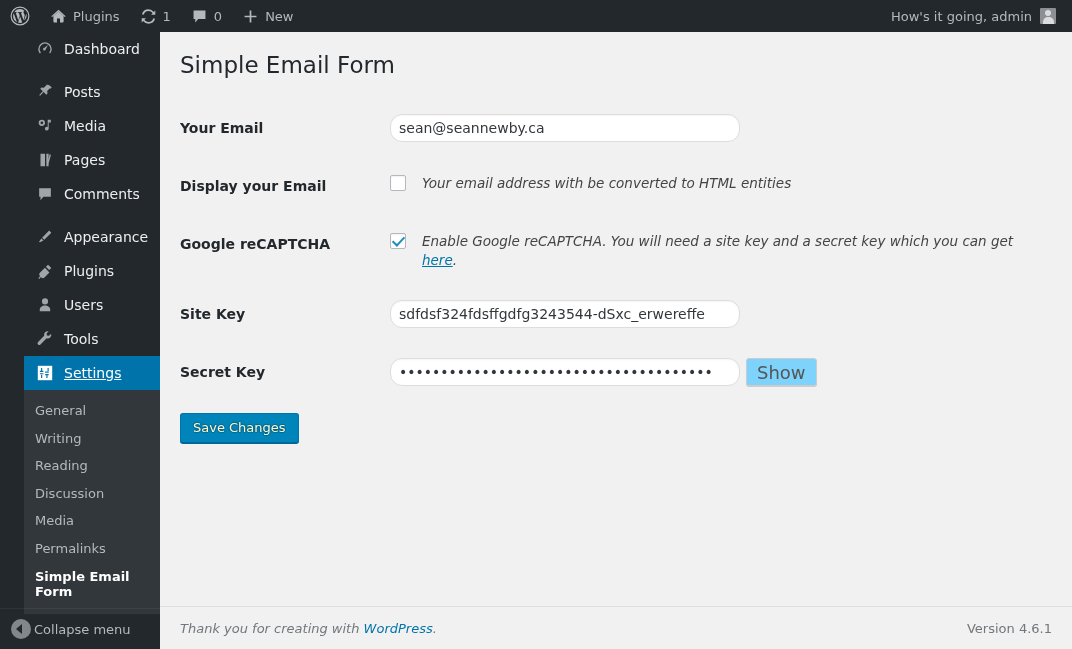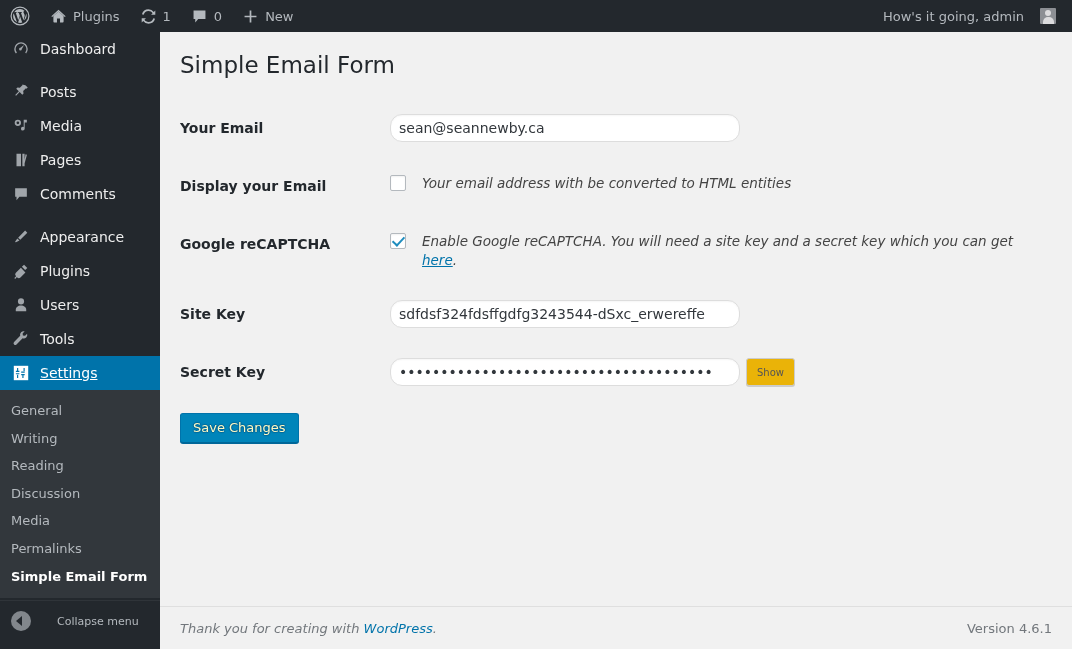"How's it going, admin" .ab-howdy { gap: 16px -> 8px }
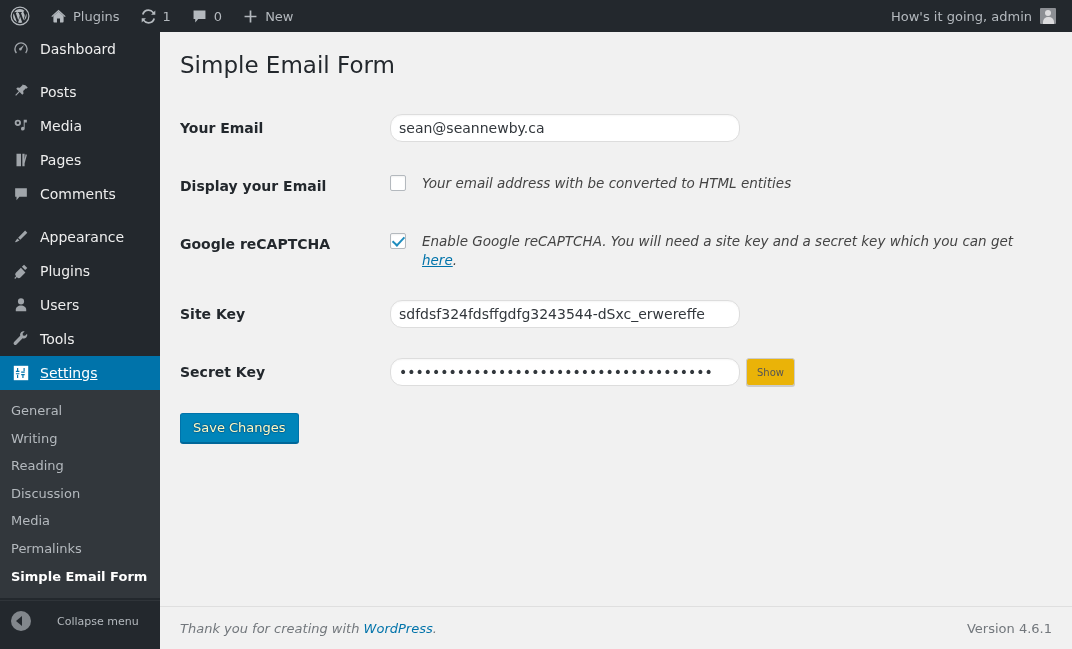"Dashboard" #adminmenu { padding-left: none -> 24px }
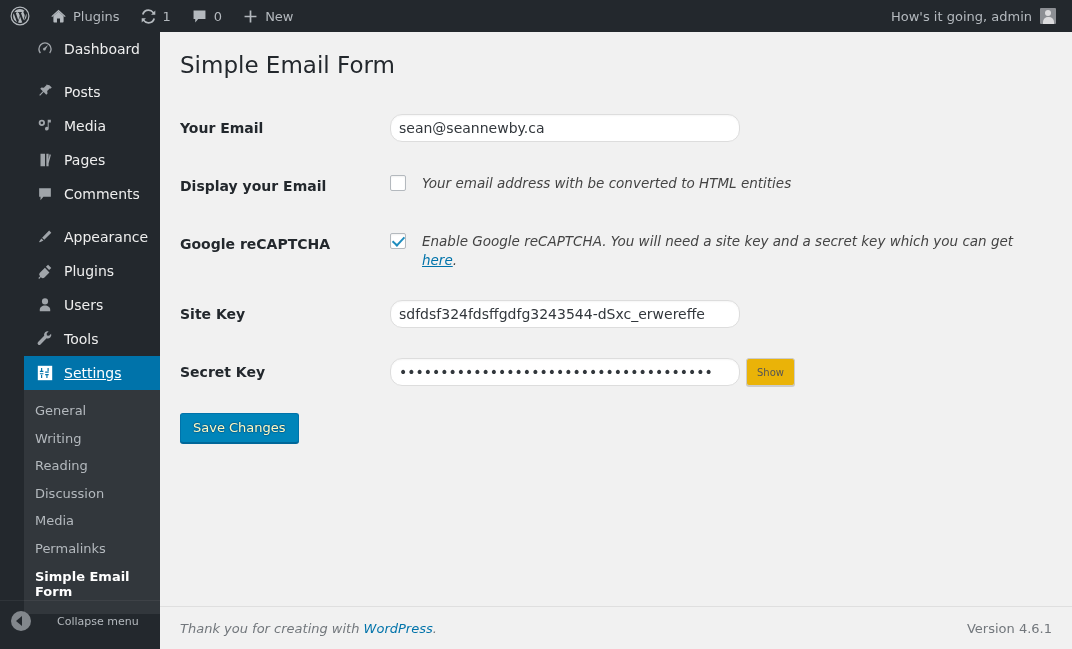"Show" button.show-btn { background: #eab308 -> #7dd3fc; font-size: 10px -> 18px }
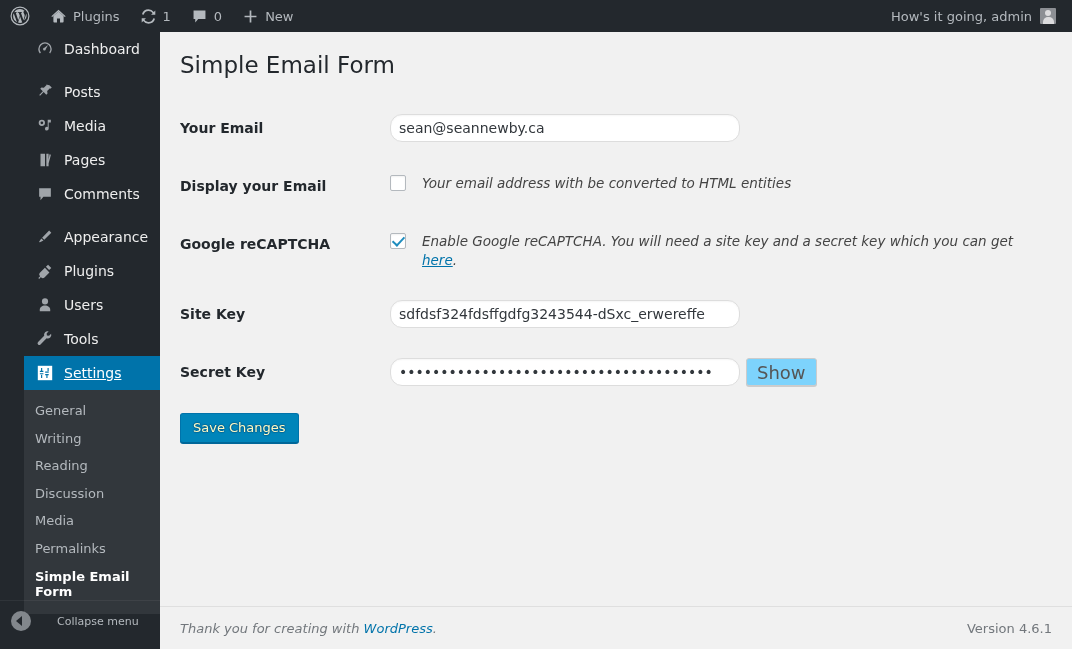"Collapse menu" #collapse-menu { bottom: 8px -> 0; font-size: 11px -> 13px; gap: 26px -> 3px }
